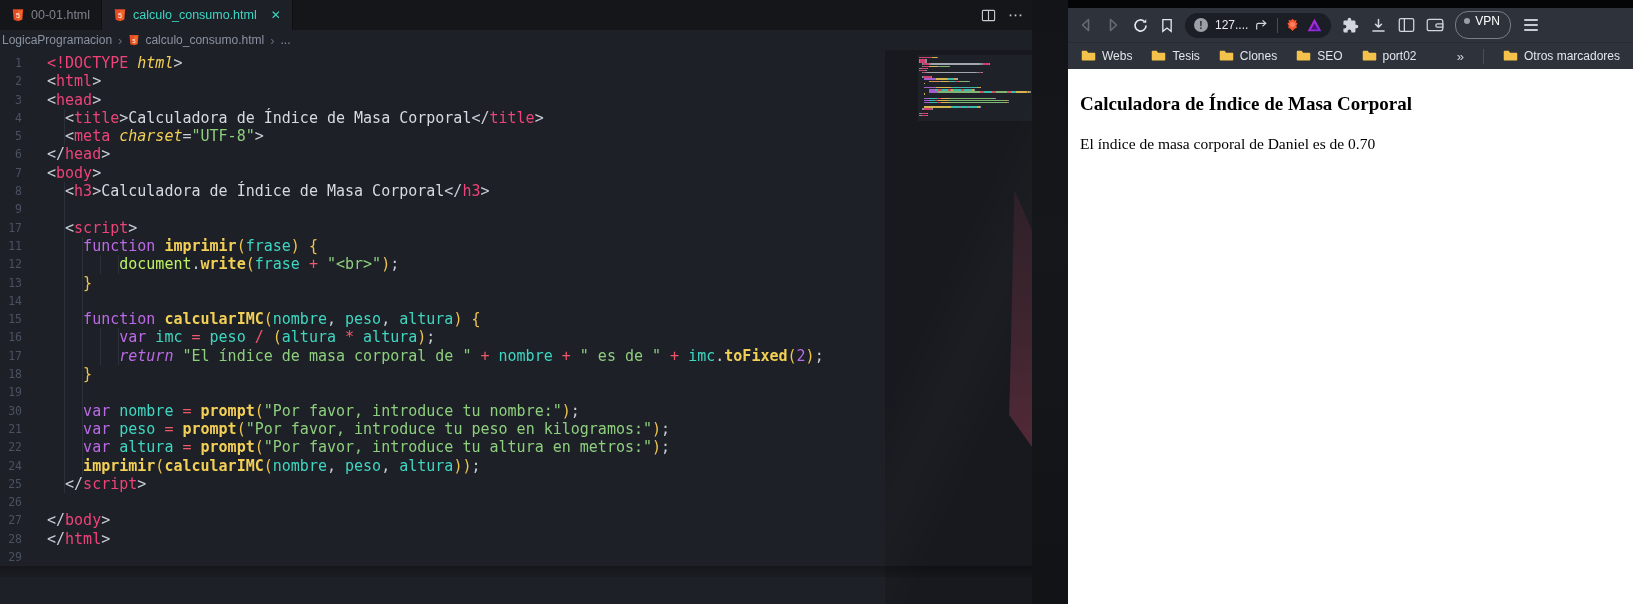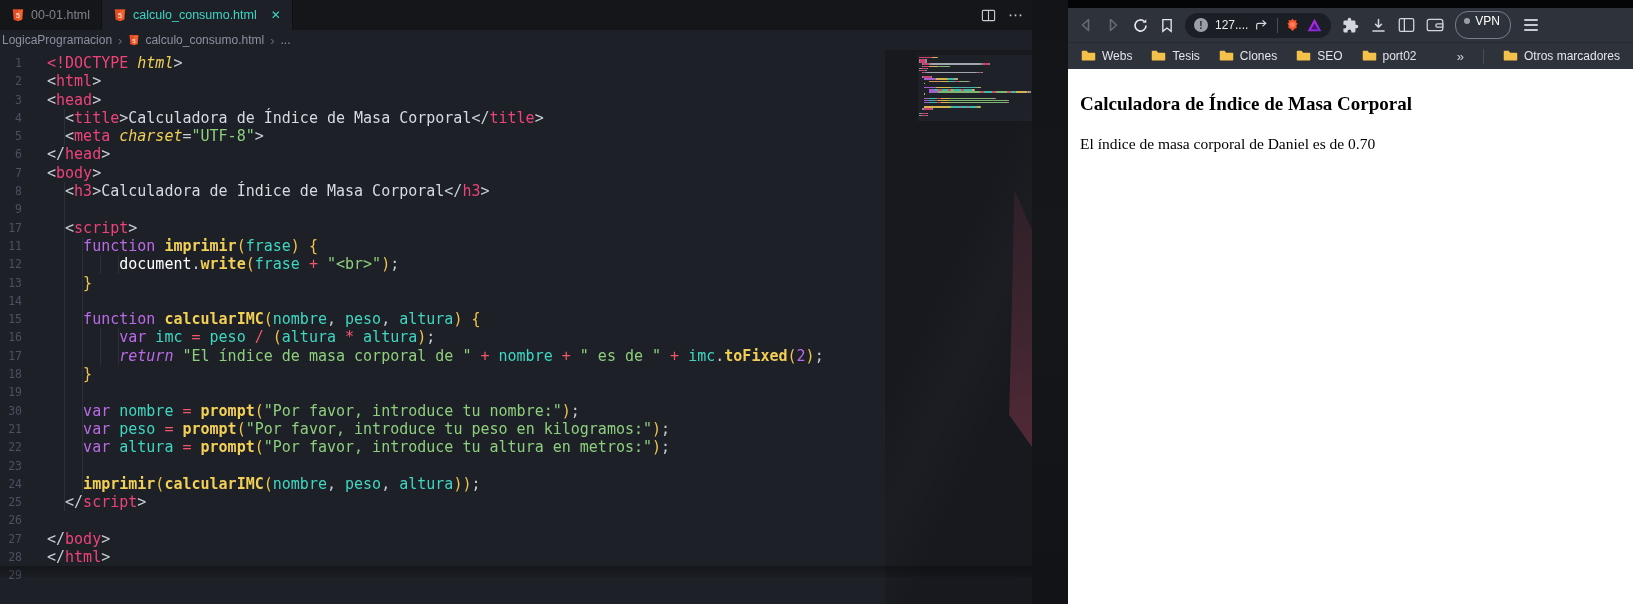"document" .t-obj { color: #ffffff -> #bef264 }
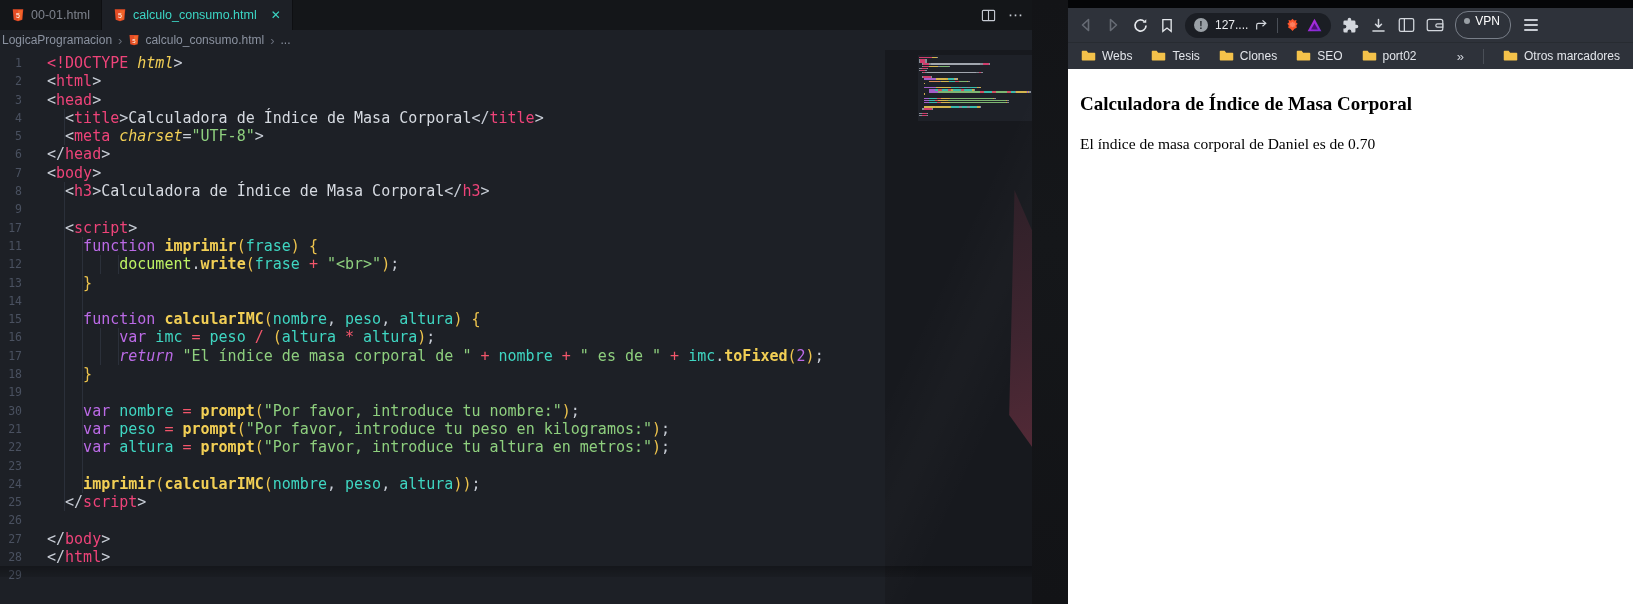"23" div.line { html: <div> <span>23</span> <span><span></span></span> </div> -> none }
